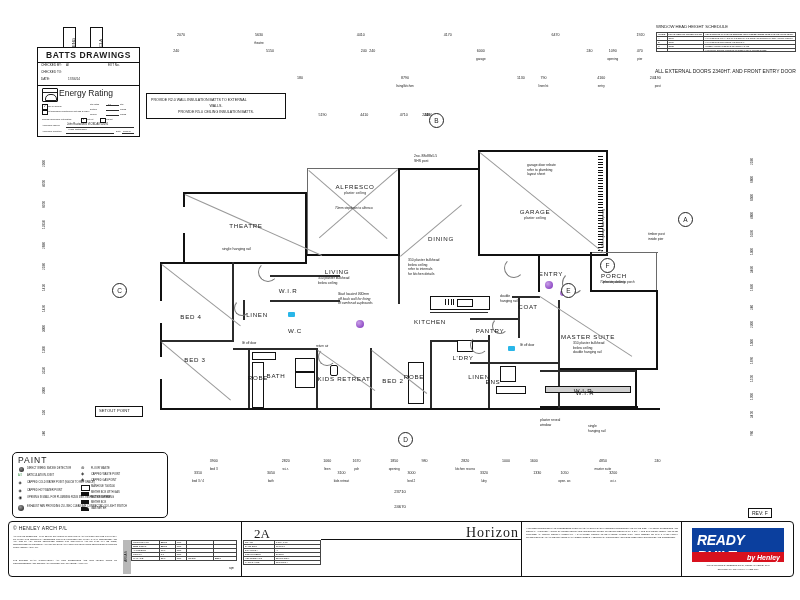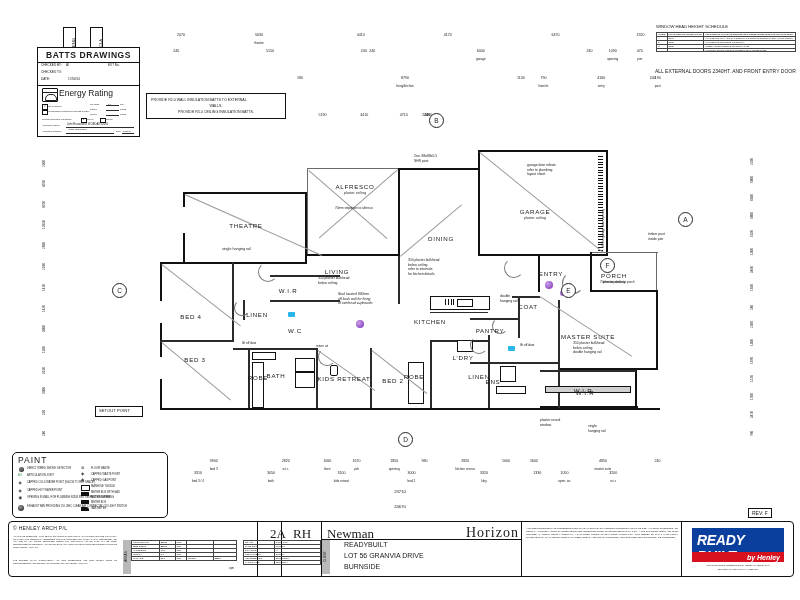"2A" div.cell { left: 248px -> 232px }
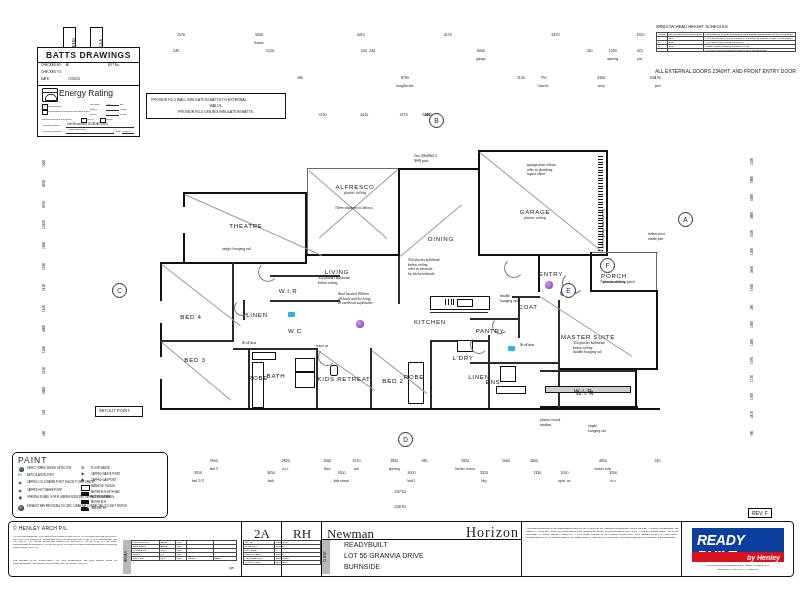"RH" div.cell { html: <div> <span>RH</span> </div> -> none }
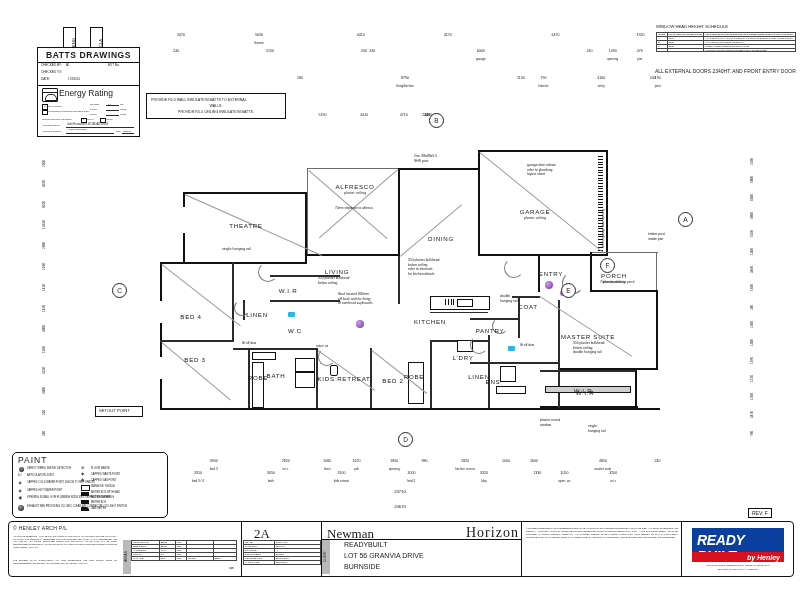"Newman" div.cell { html: <div> <span>Newman</span> <div></div> <span>CLIENT</span> <span>READYBUILT</span> <span>LOT 56 GRANVIA DRIVE</span> <span>BURNSIDE</span> </div> -> none }
